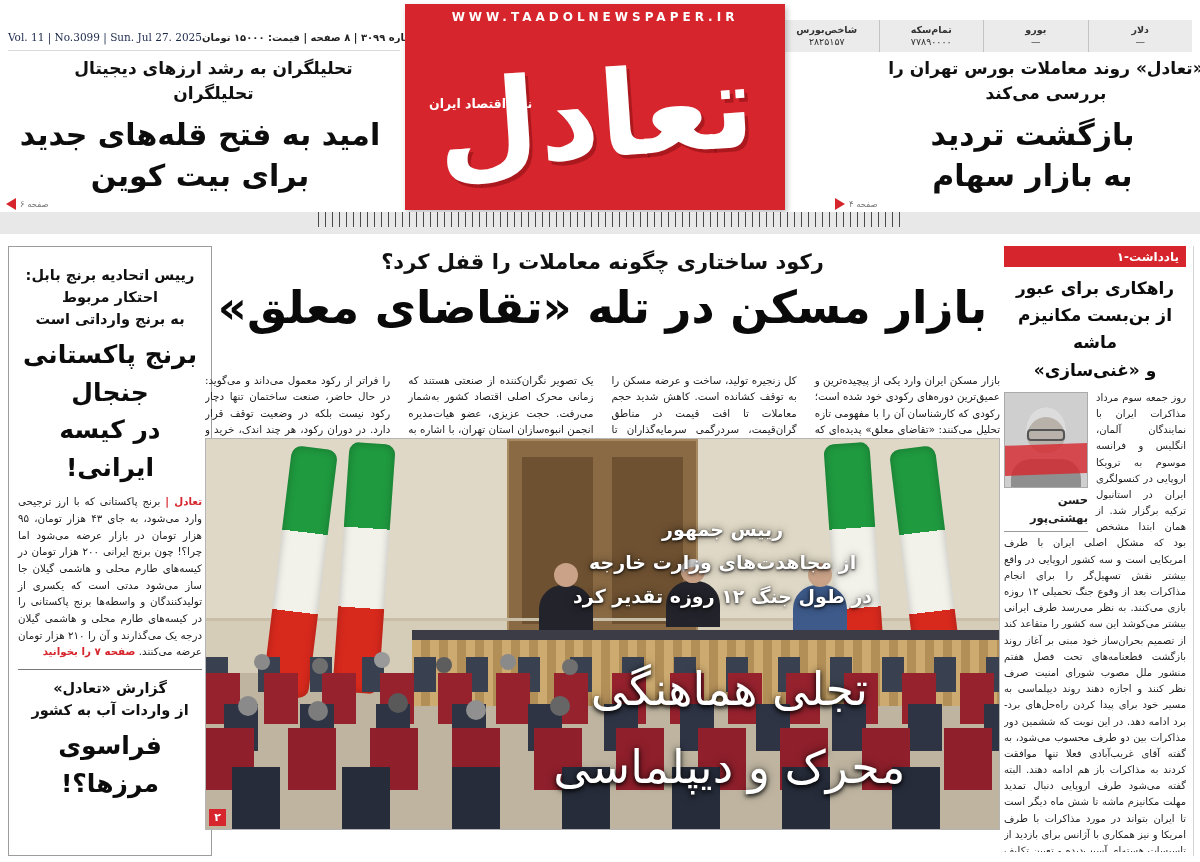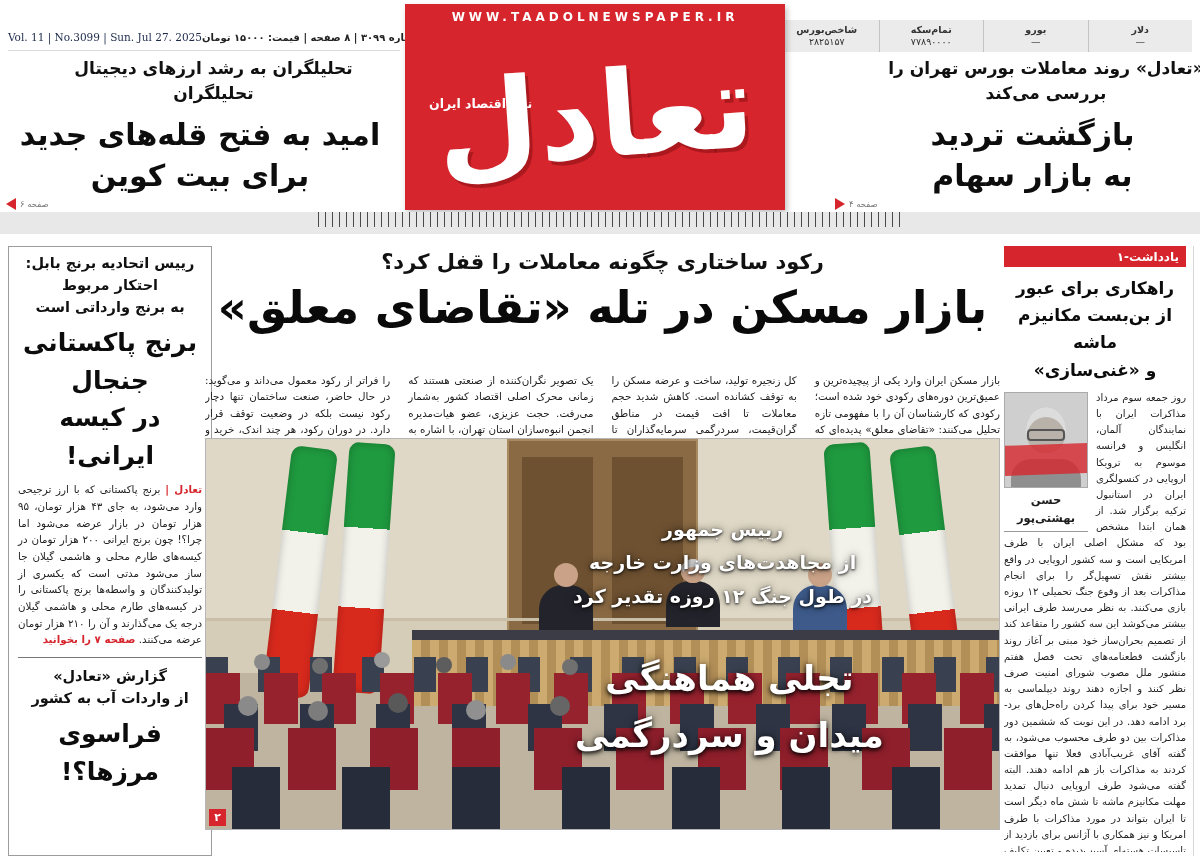"رییس اتحادیه برنج بابل:" .left-box { padding: 6px 9px -> 18px 9px }
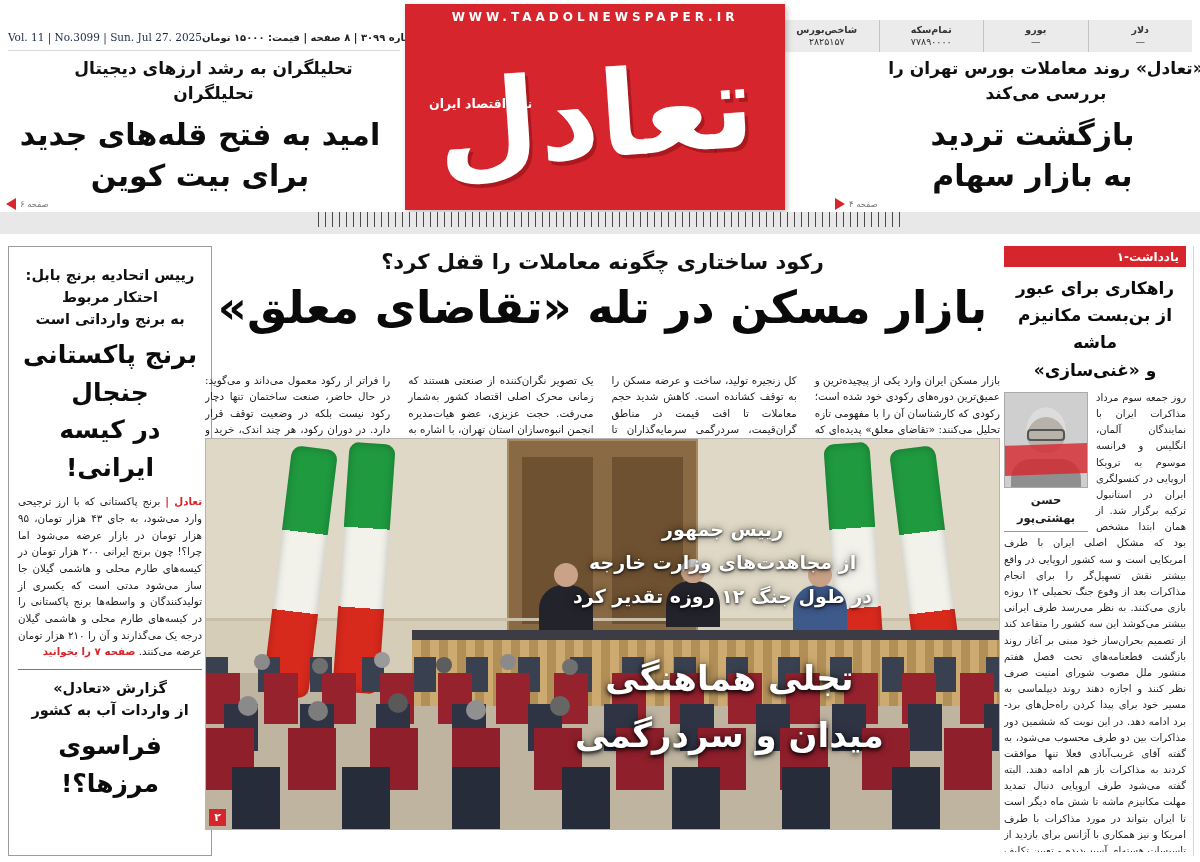"حسن بهشتی‌پور" .portrait { text-align: center -> none }
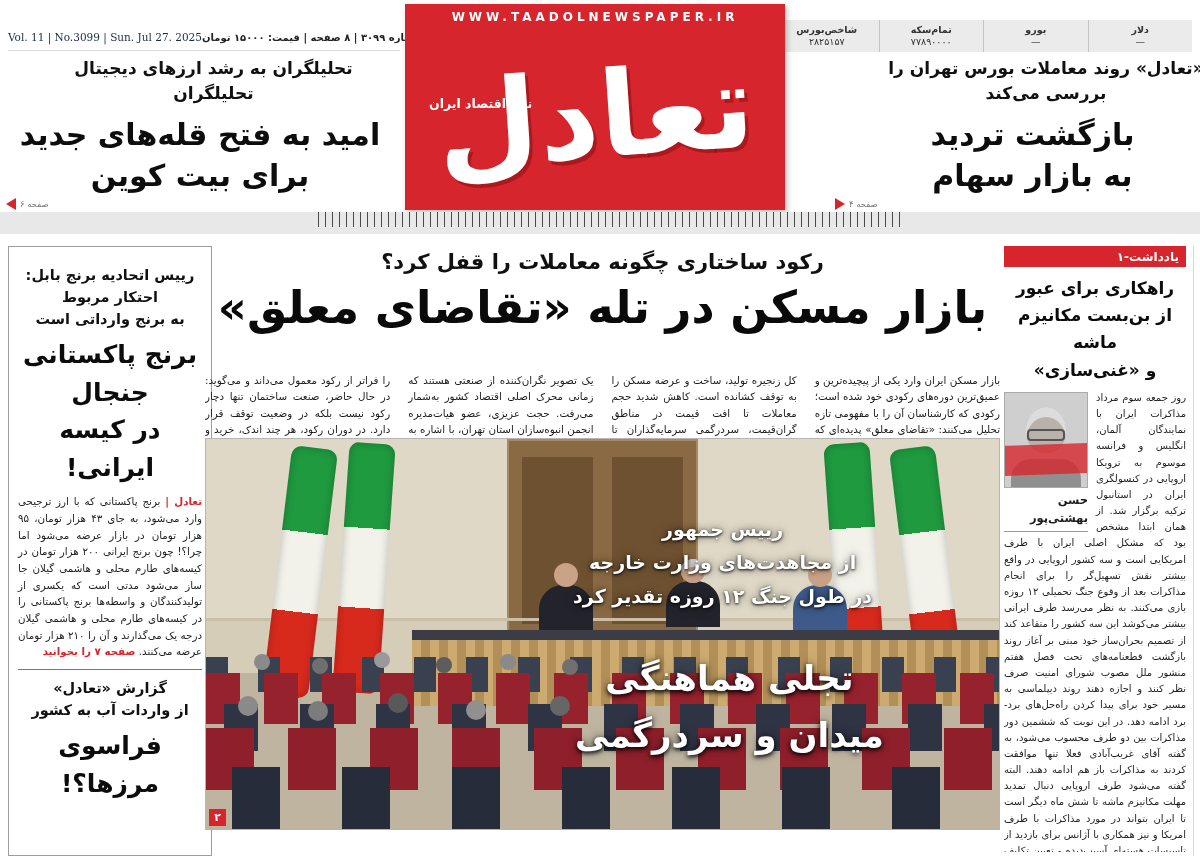"تجلی هماهنگی" .photo-title { font-size: 34px -> 46px; font-weight: 700 -> 400 }
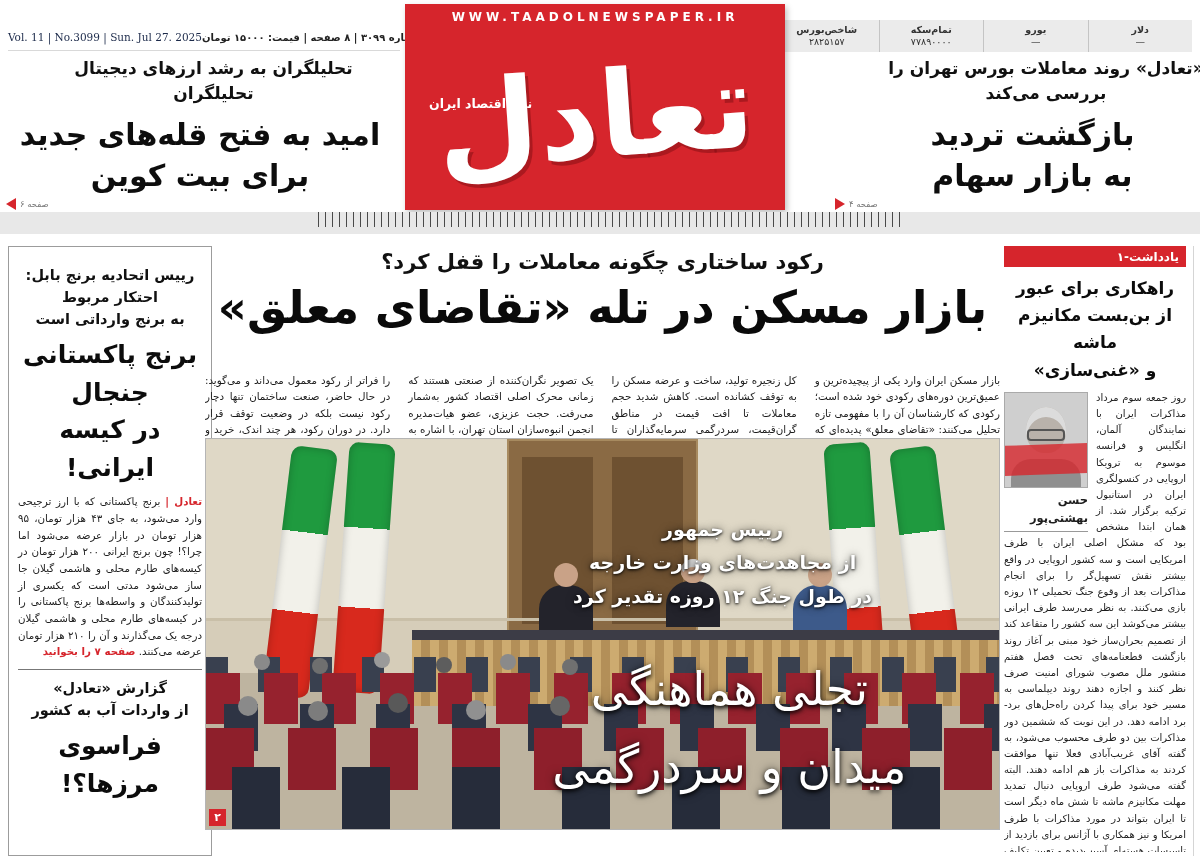"میدان و سردرگمی" div { text: میدان و سردرگمی -> محرک و دیپلماسی }
